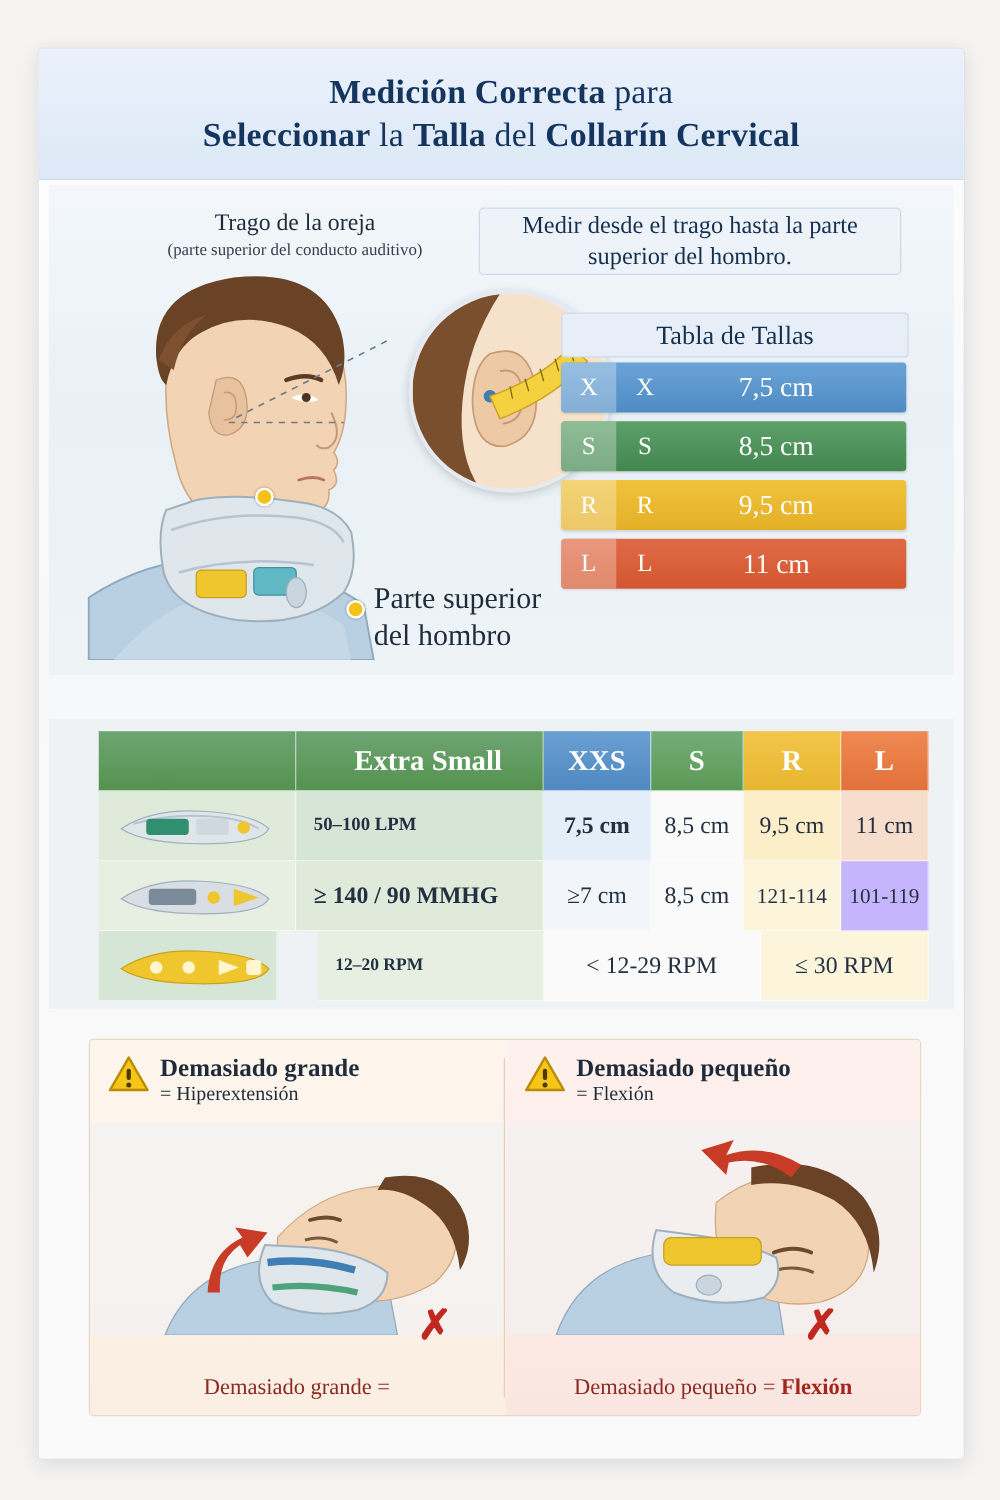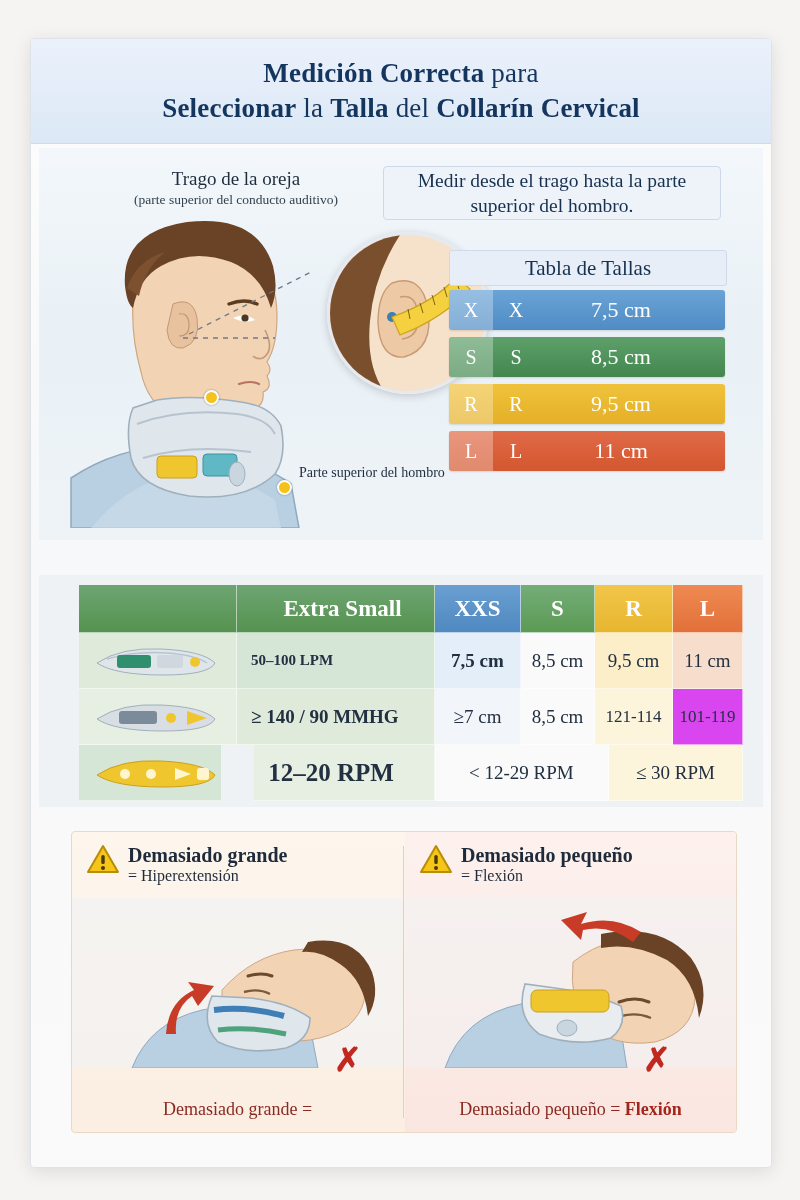"Parte superior del hombro" .lbl-hombro { font-size: 14px -> 24px }
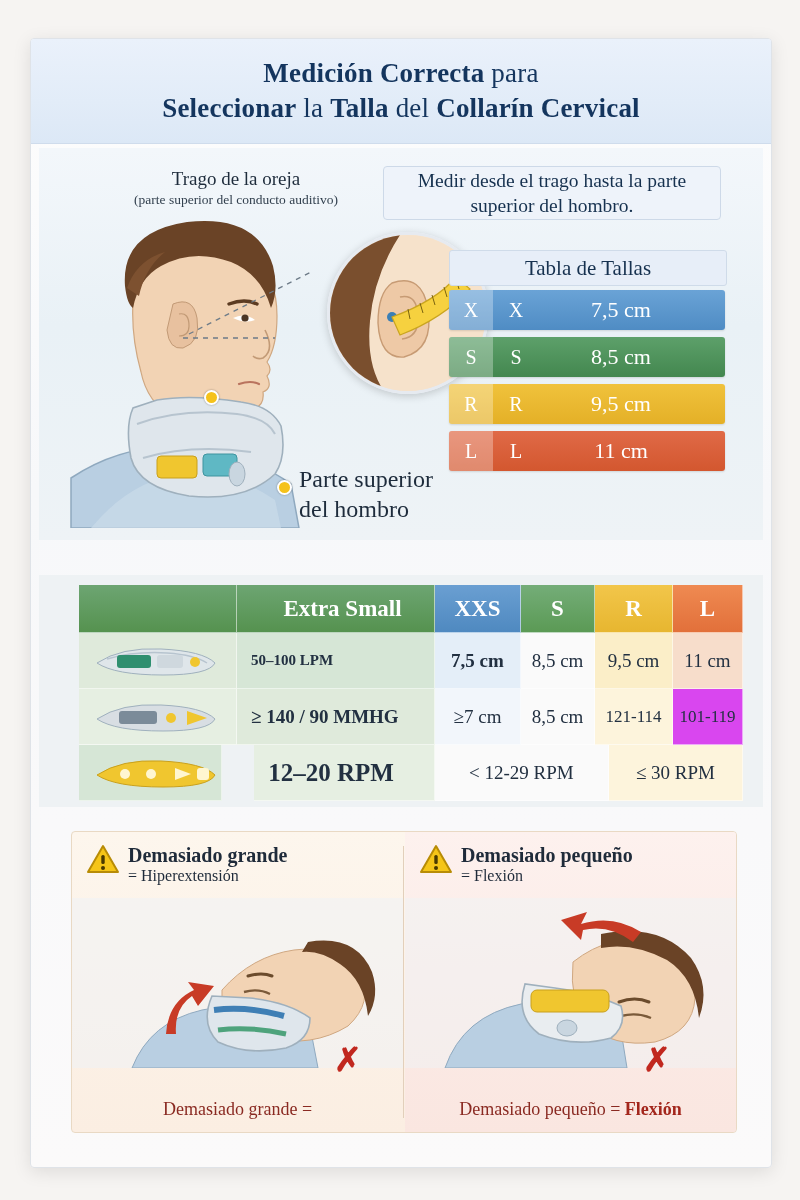"101-119" .bg-o2 { background: #d946ef -> #c4b5fd }
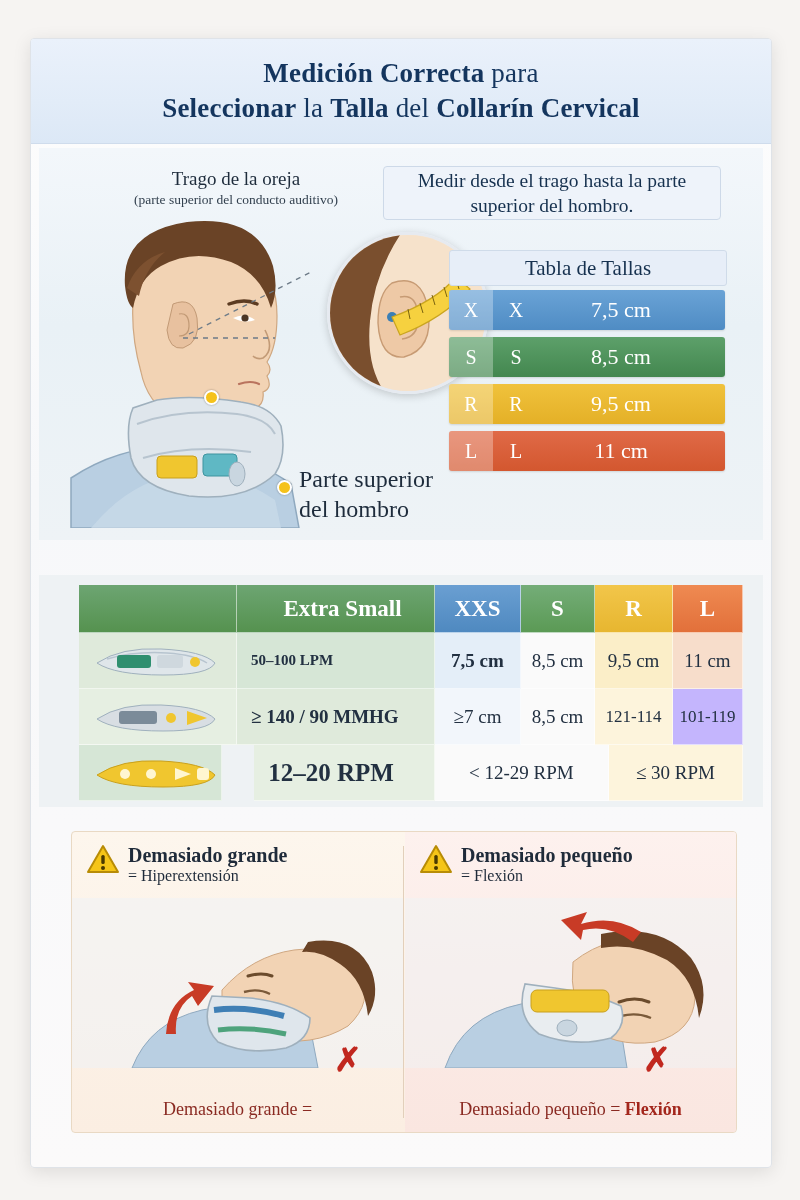"12–20 RPM" div.mt-cell { font-size: 25px -> 14px }
